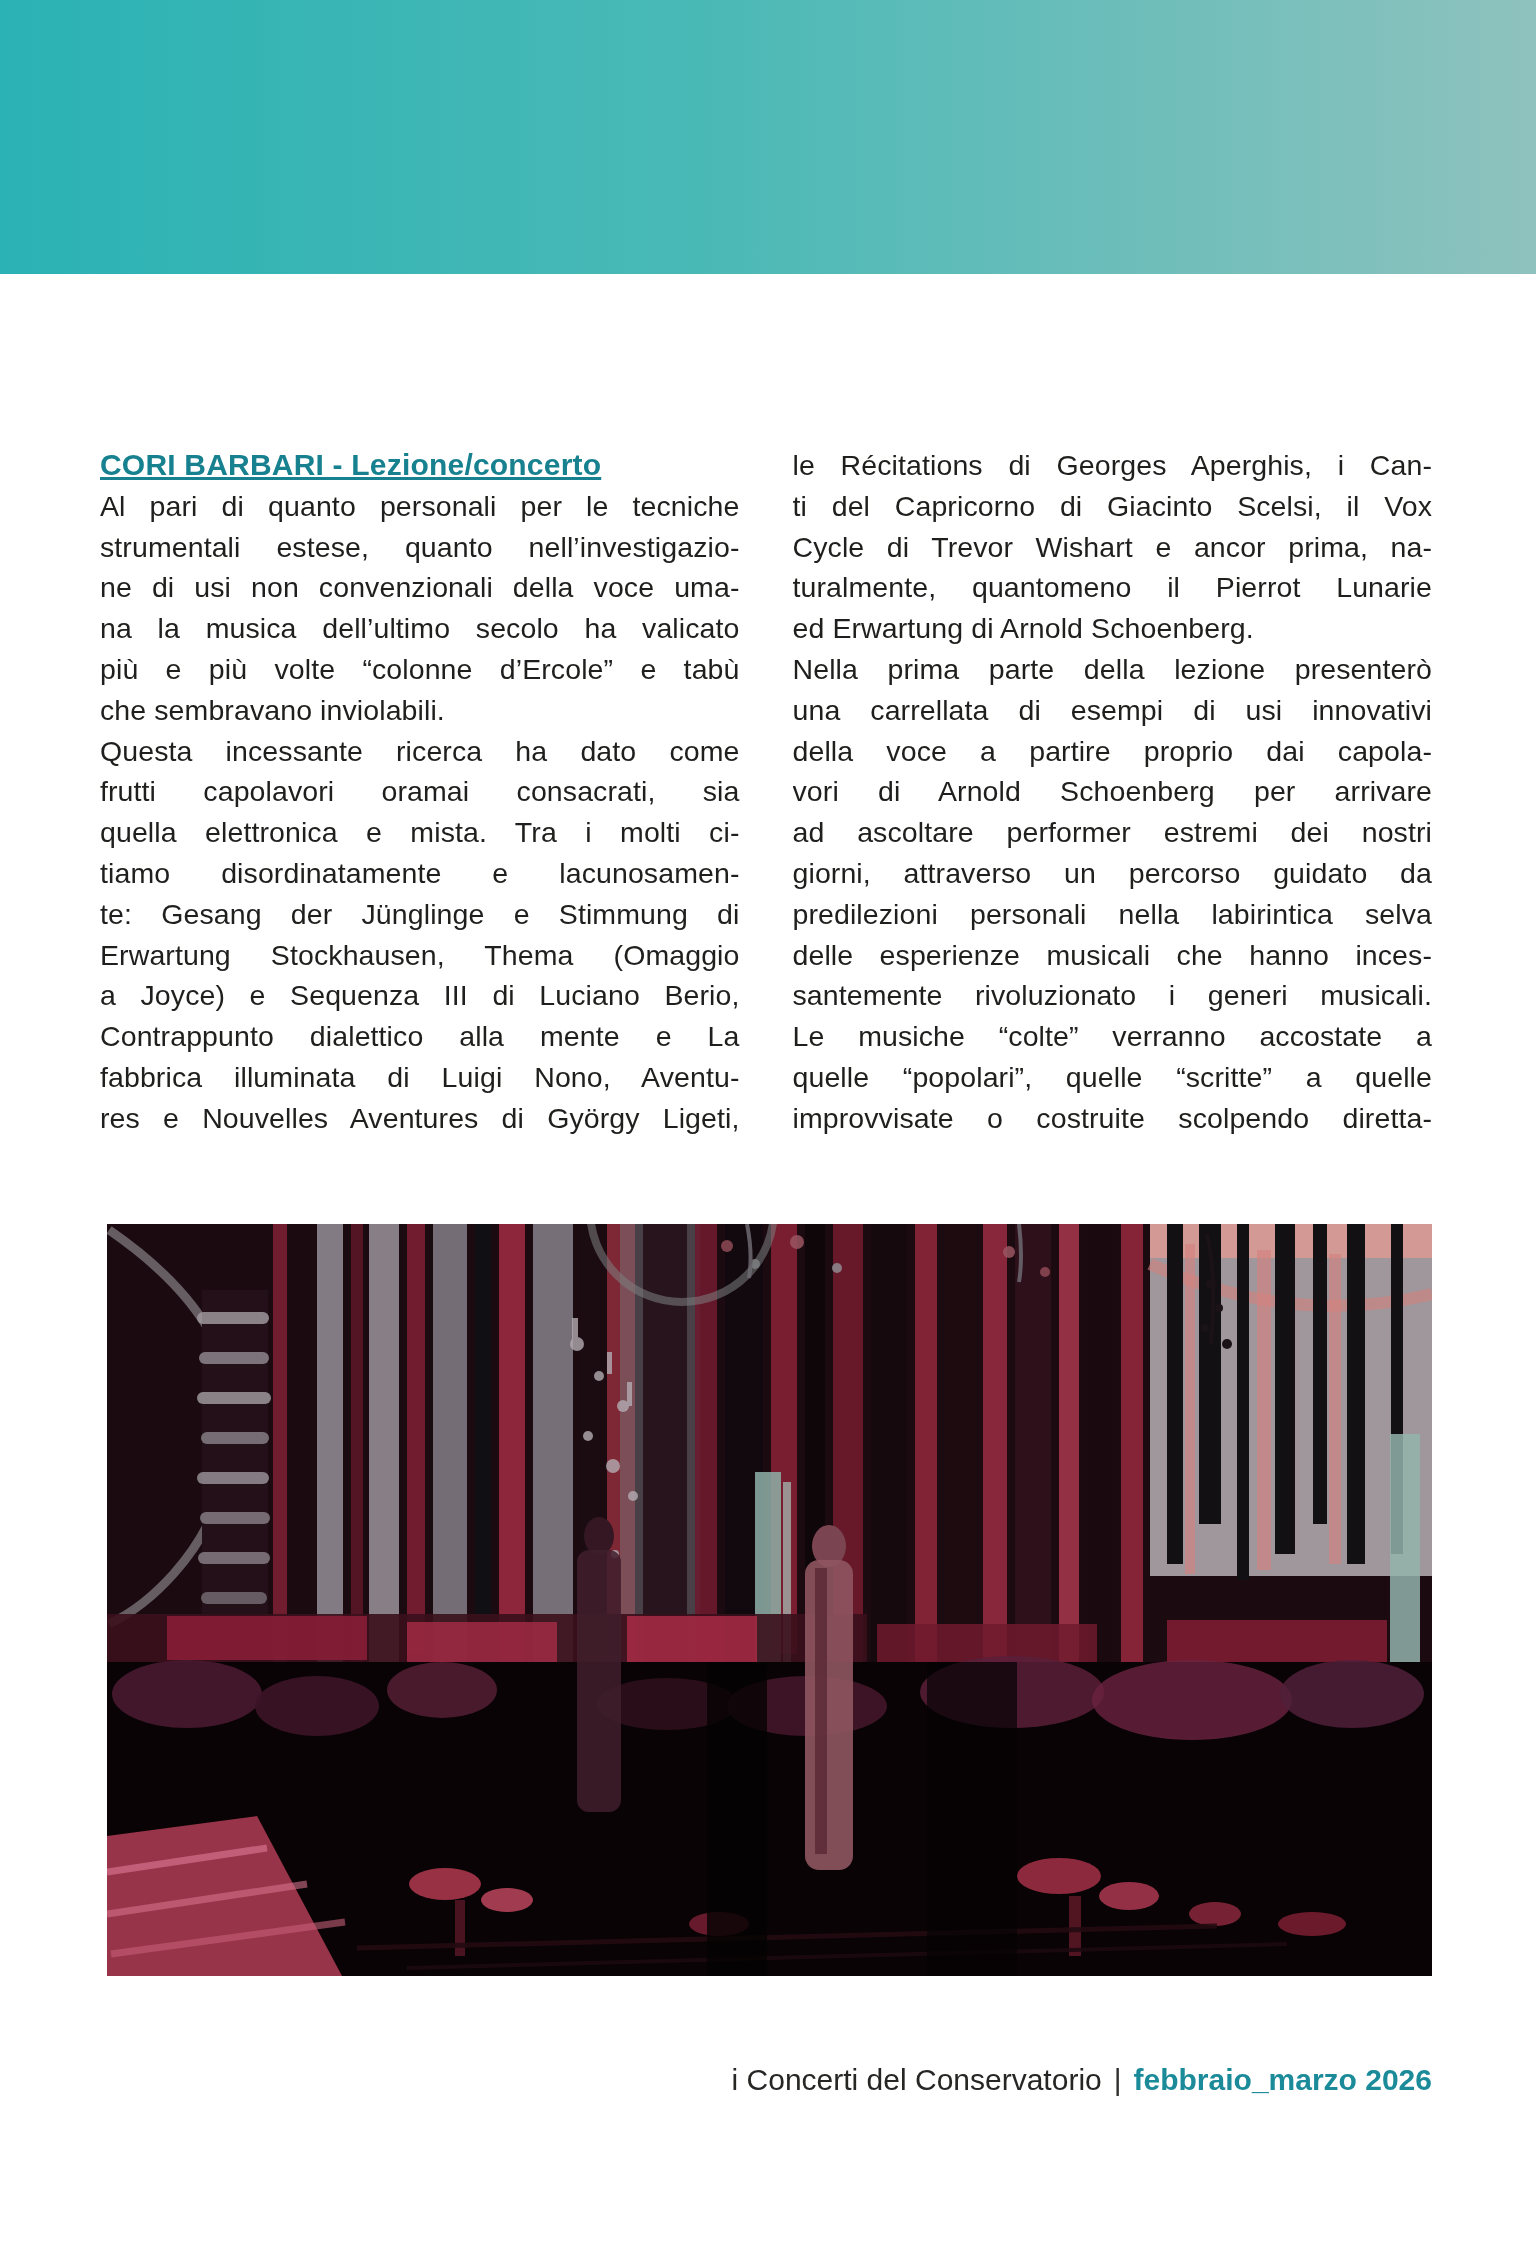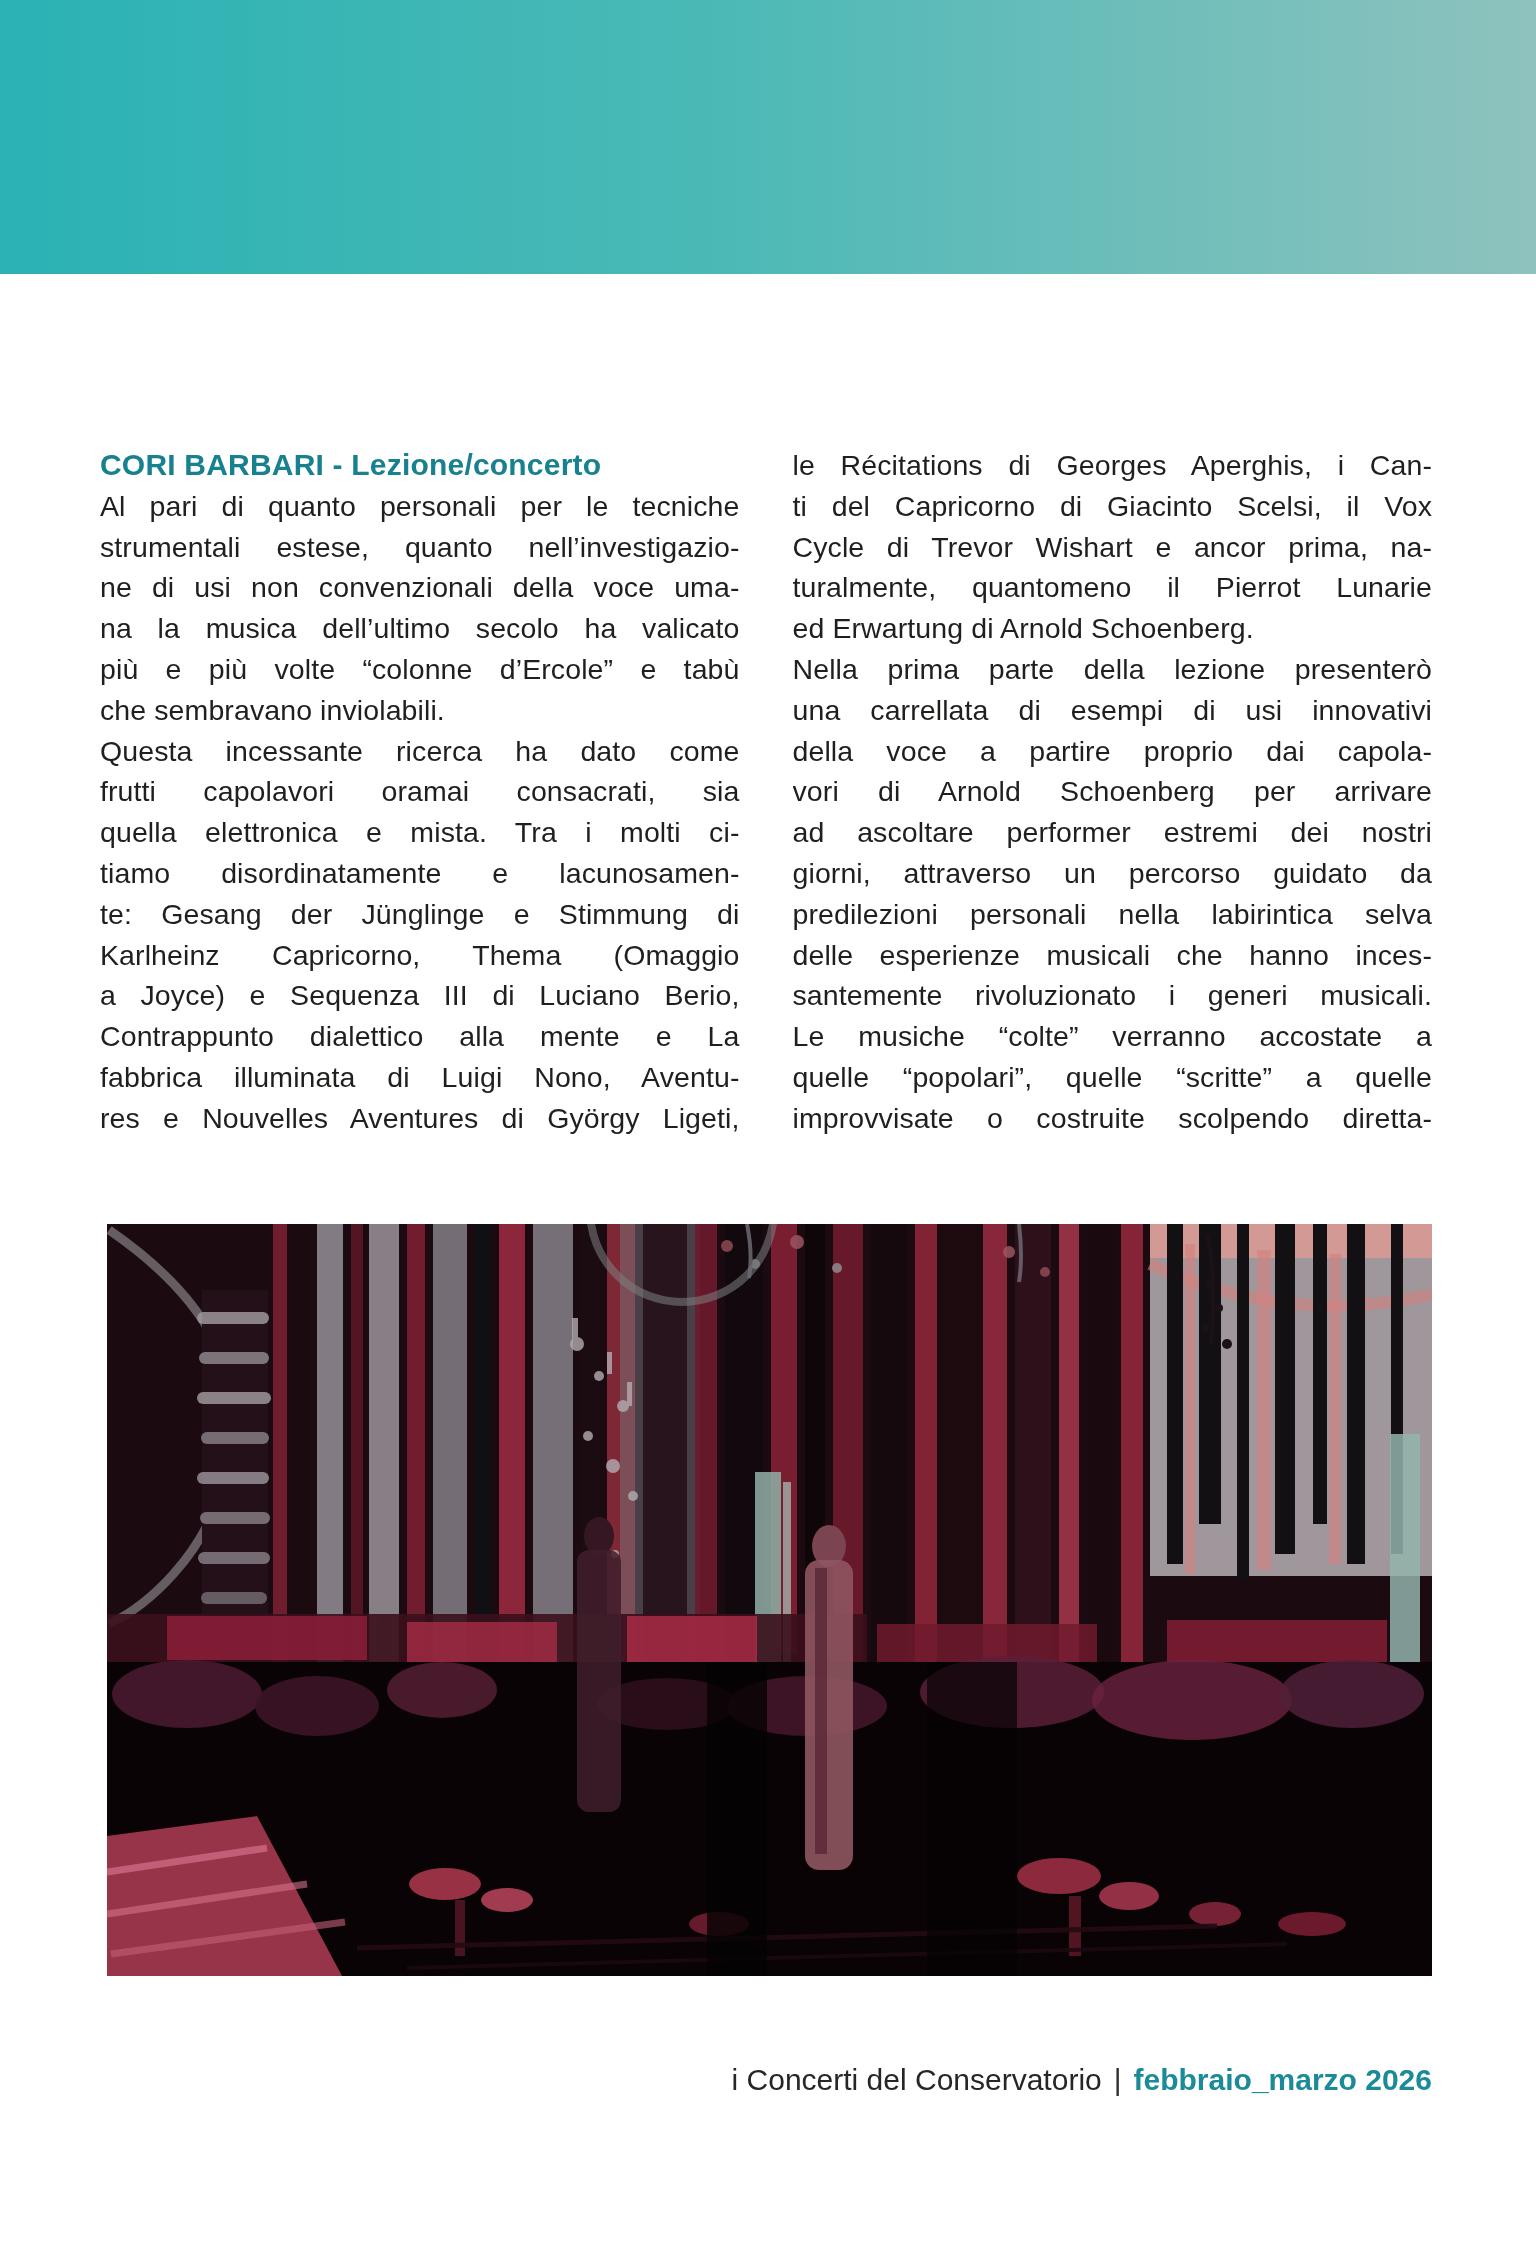"CORI BARBARI - Lezione/concerto" .hline { text-decoration: none -> underline }
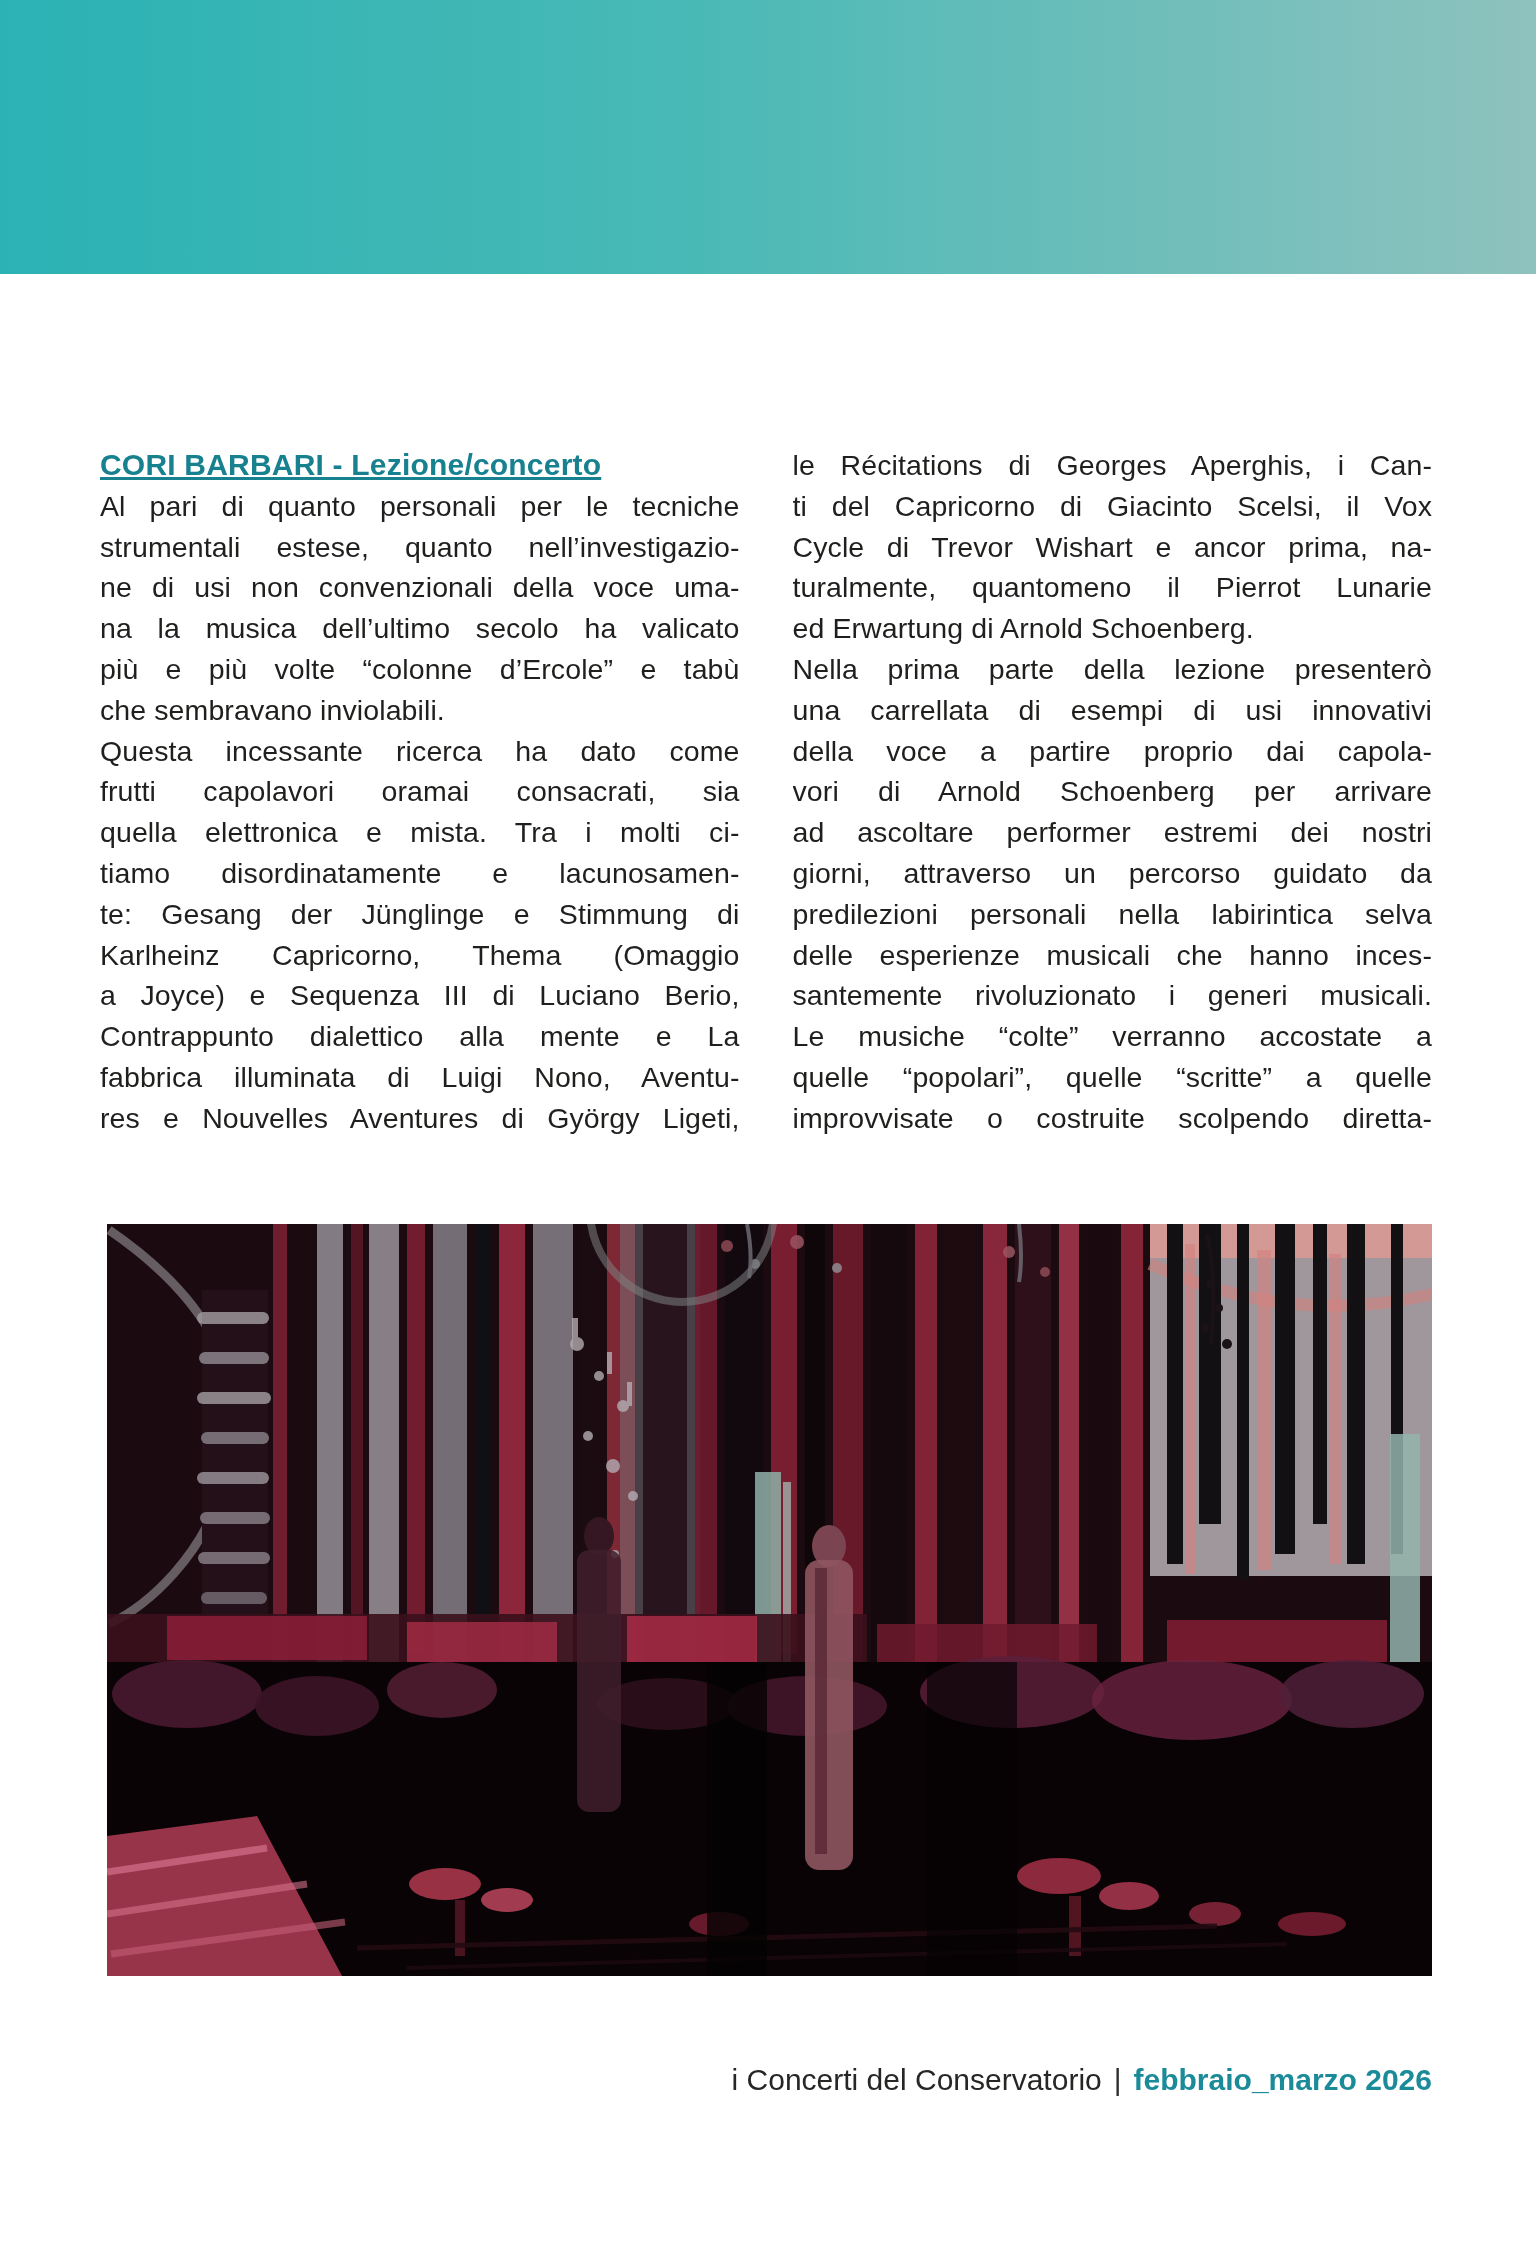"Karlheinz Capricorno," span { text: Karlheinz Capricorno -> Erwartung Stockhausen }
